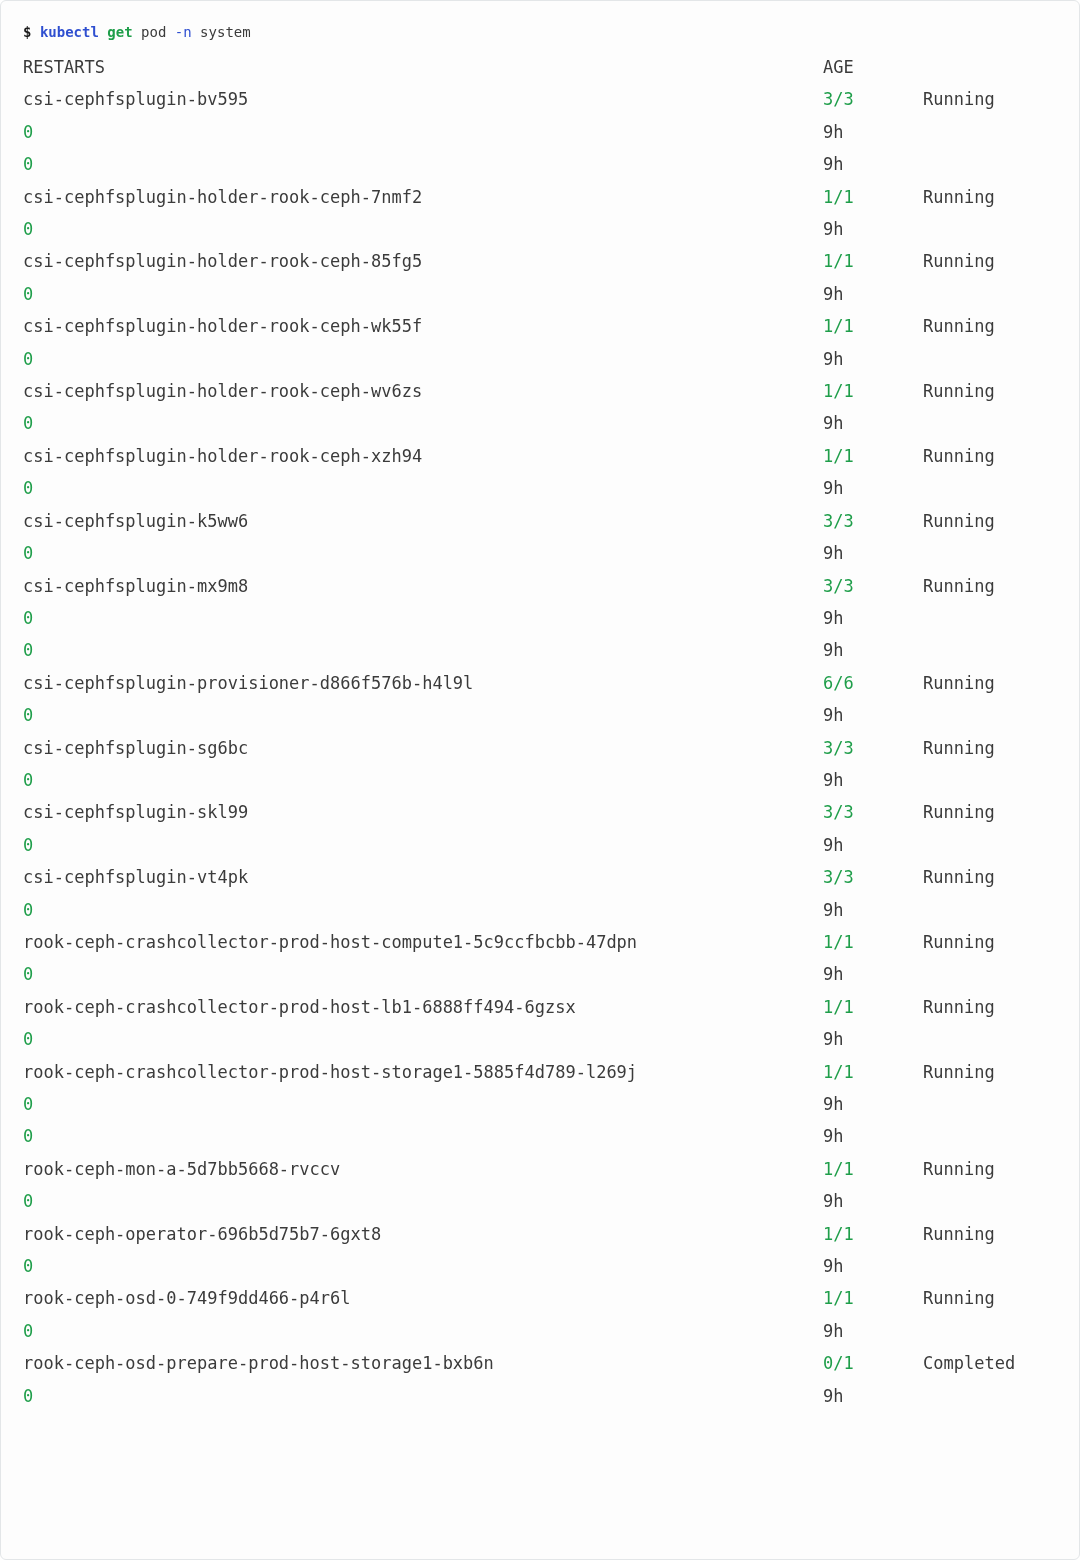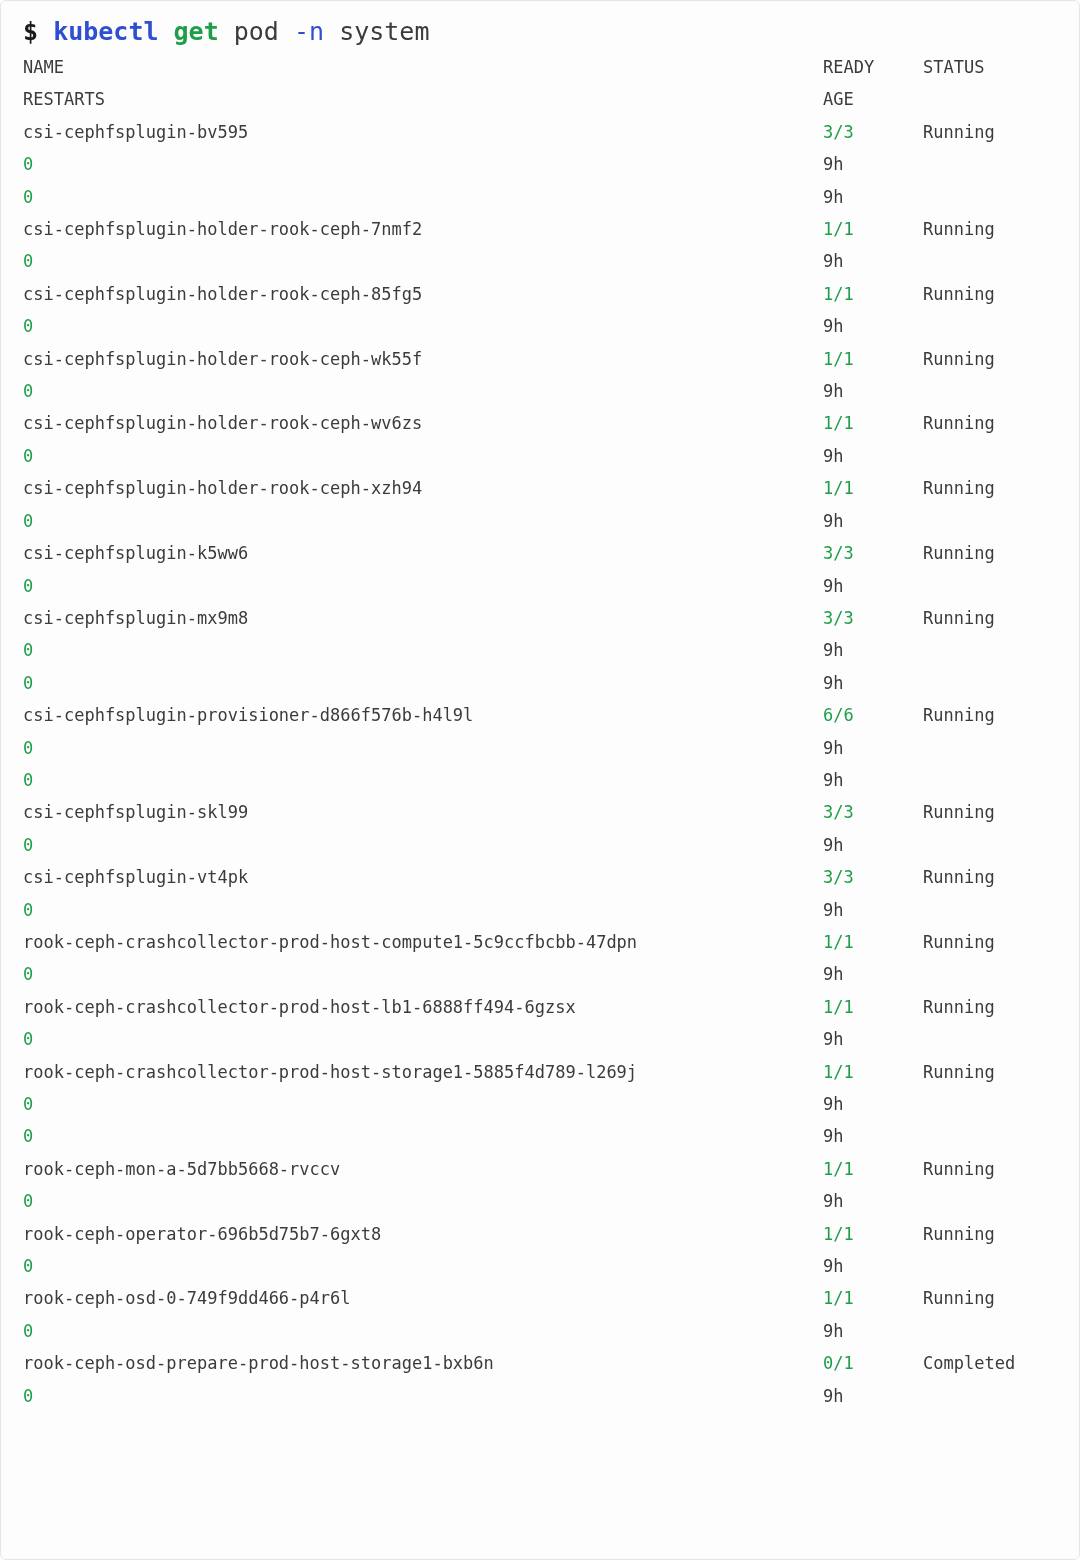"$ kubectl get pod -n" .cmdline { font-size: 25px -> 14px }
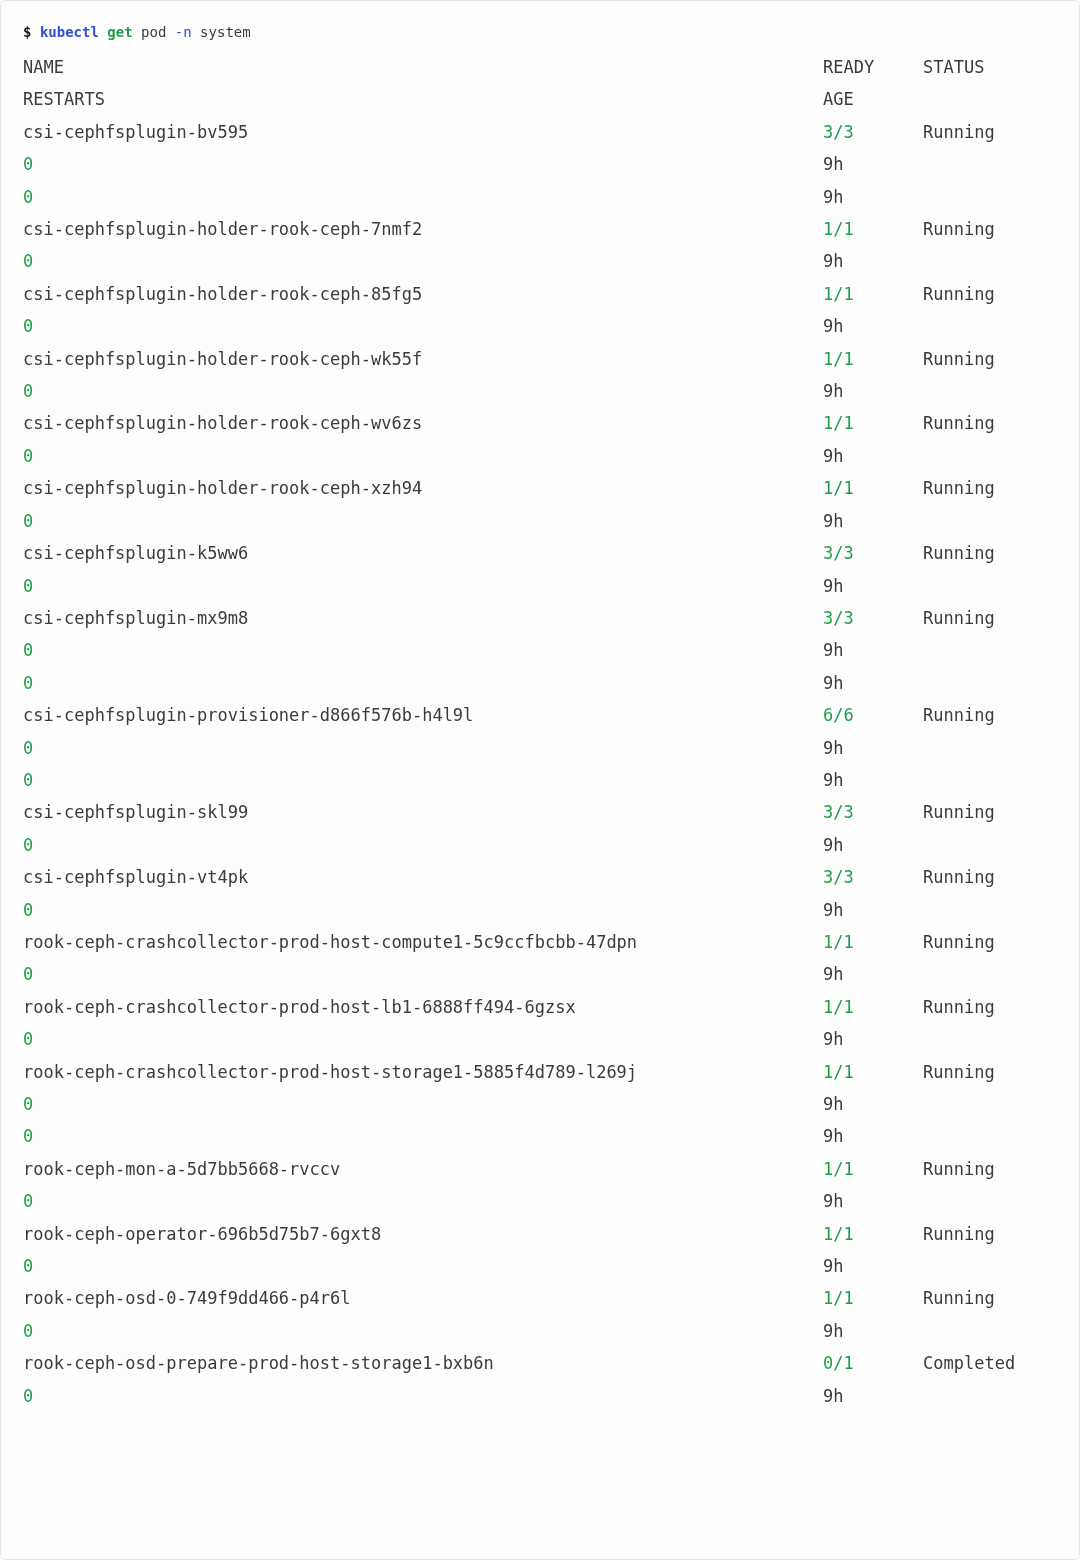"NAME" tr.hdr { html: <tr> <td>NAME</td> <td>READY</td> <td>STATUS</td> </tr> -> none }
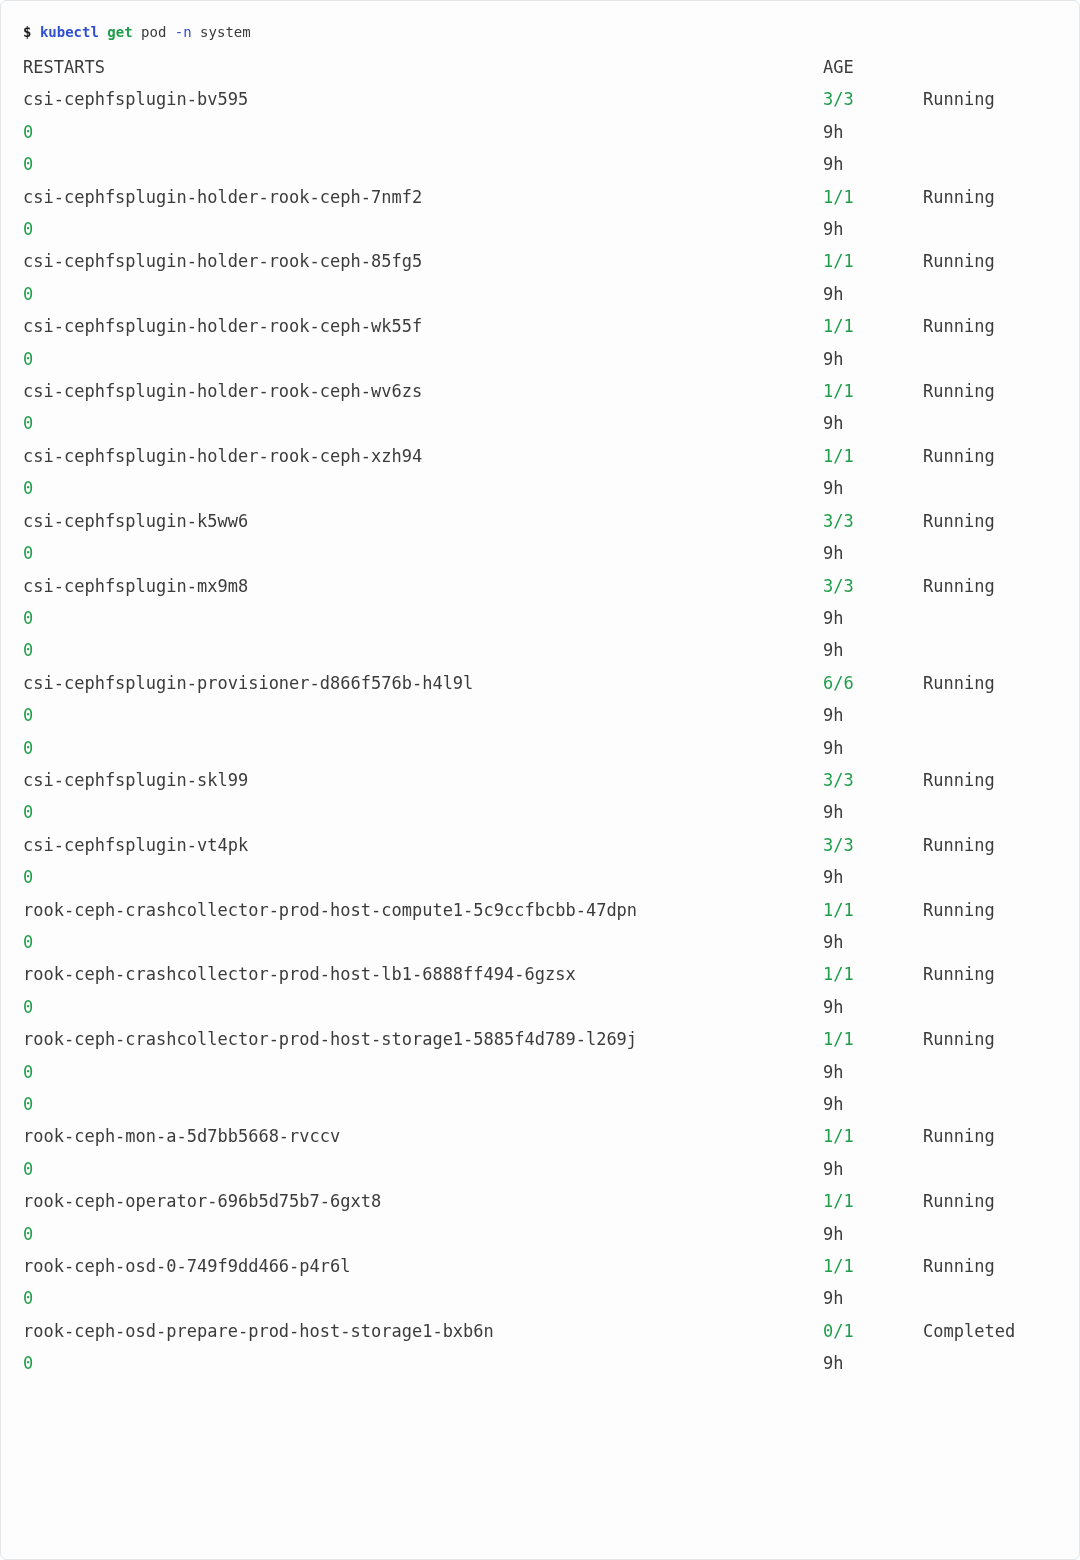"csi-cephfsplugin-sg6bc" tr { html: none -> <tr> <td>csi-cephfsplugin-sg6bc</td> <td>3/3</td> <td>Running</td> </tr> }
